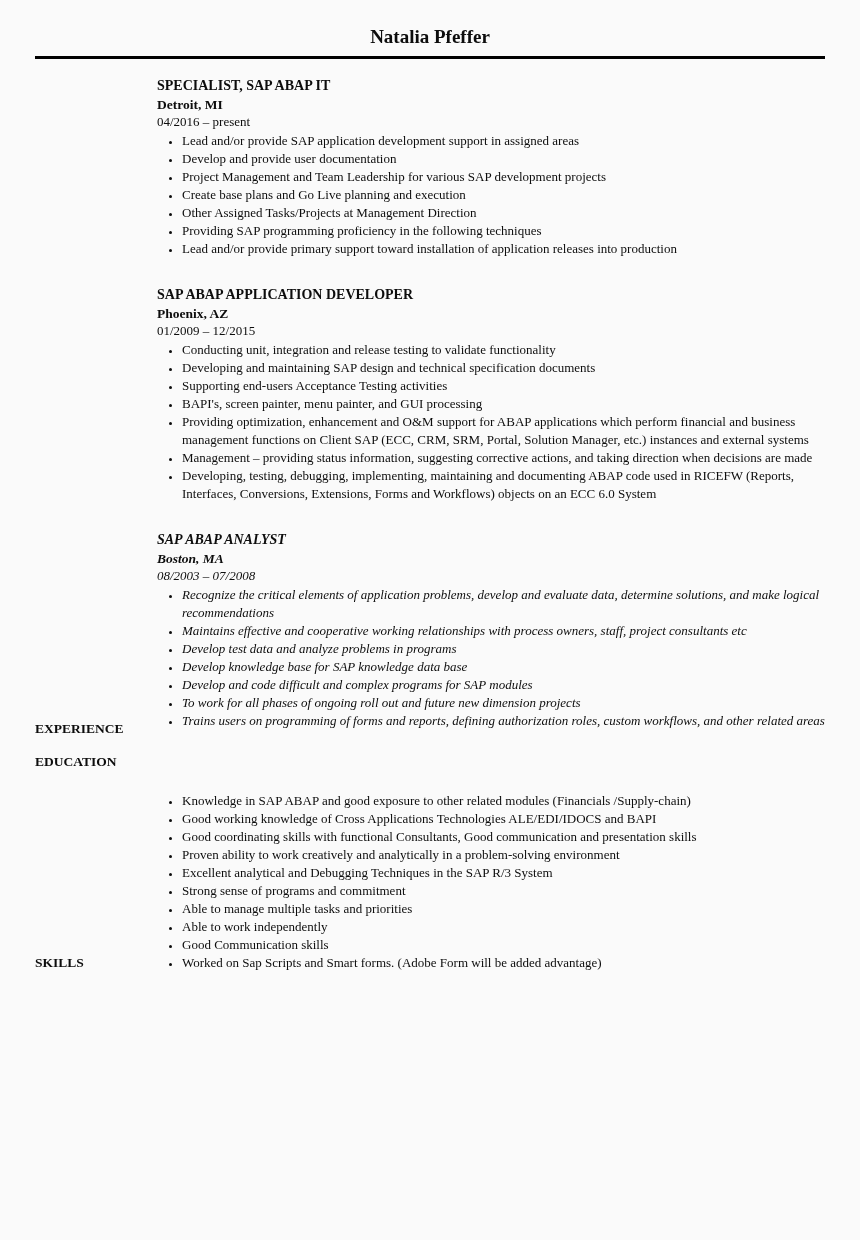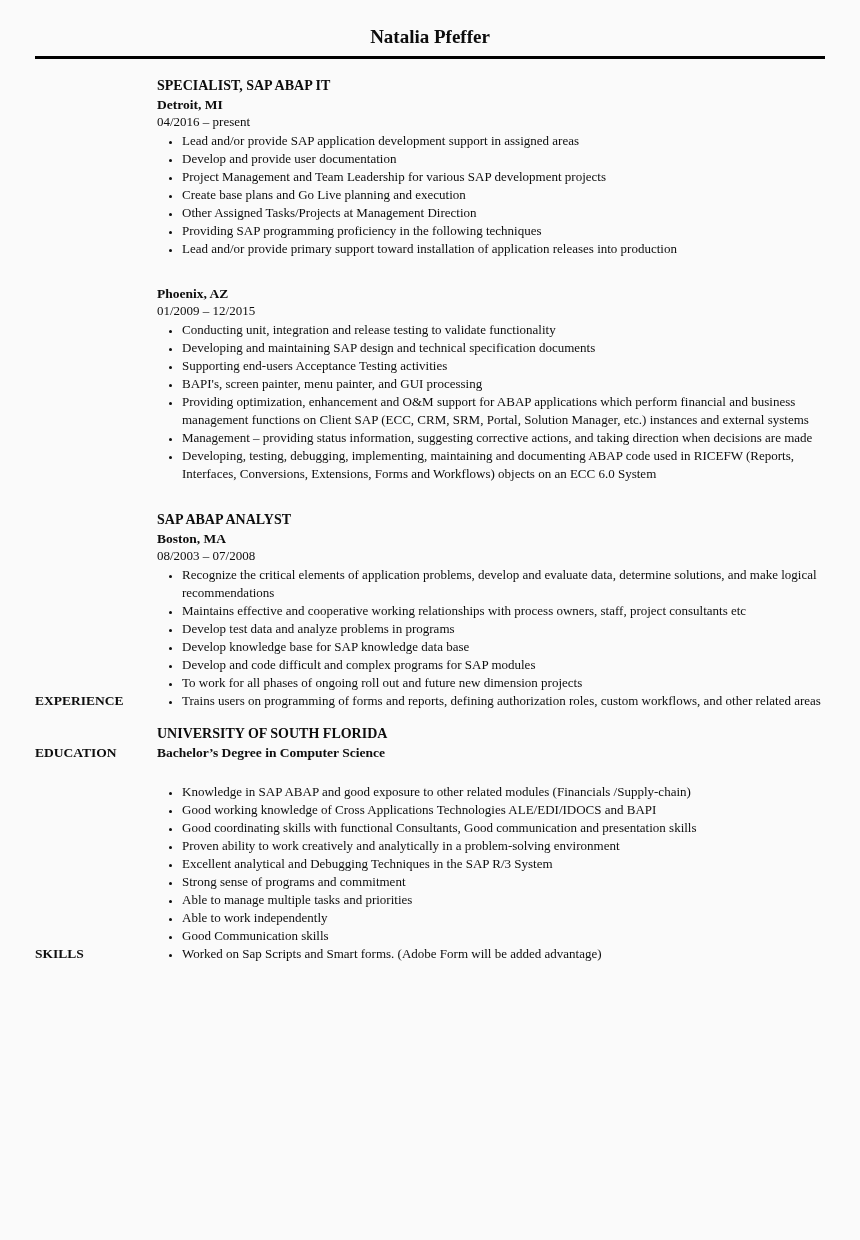"SAP ABAP APPLICATION DEVELOPER" h2.job-title { html: none -> <h2>SAP ABAP APPLICATION DEVELOPER</h2> }
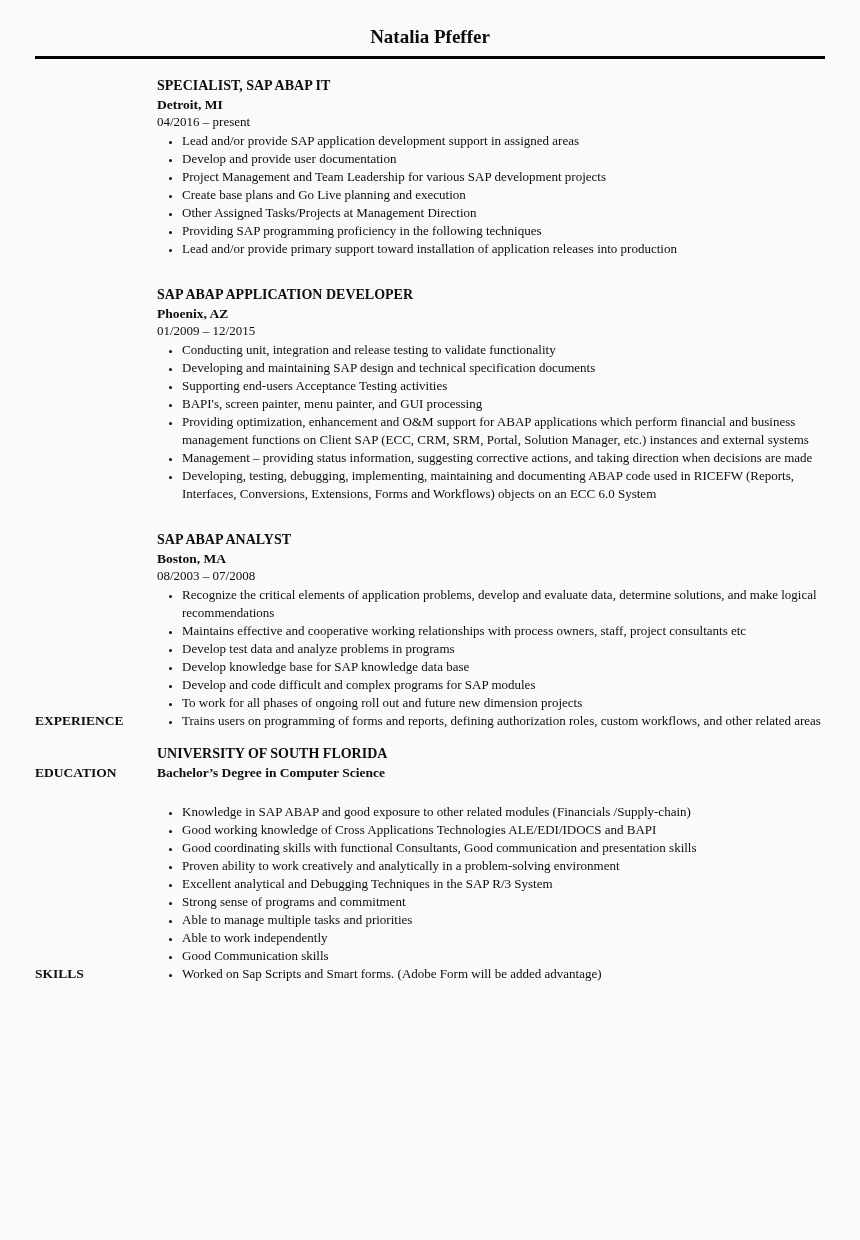"SAP ABAP ANALYST" .job:last-child { font-style: none -> italic; margin-bottom: 0 -> 8px }
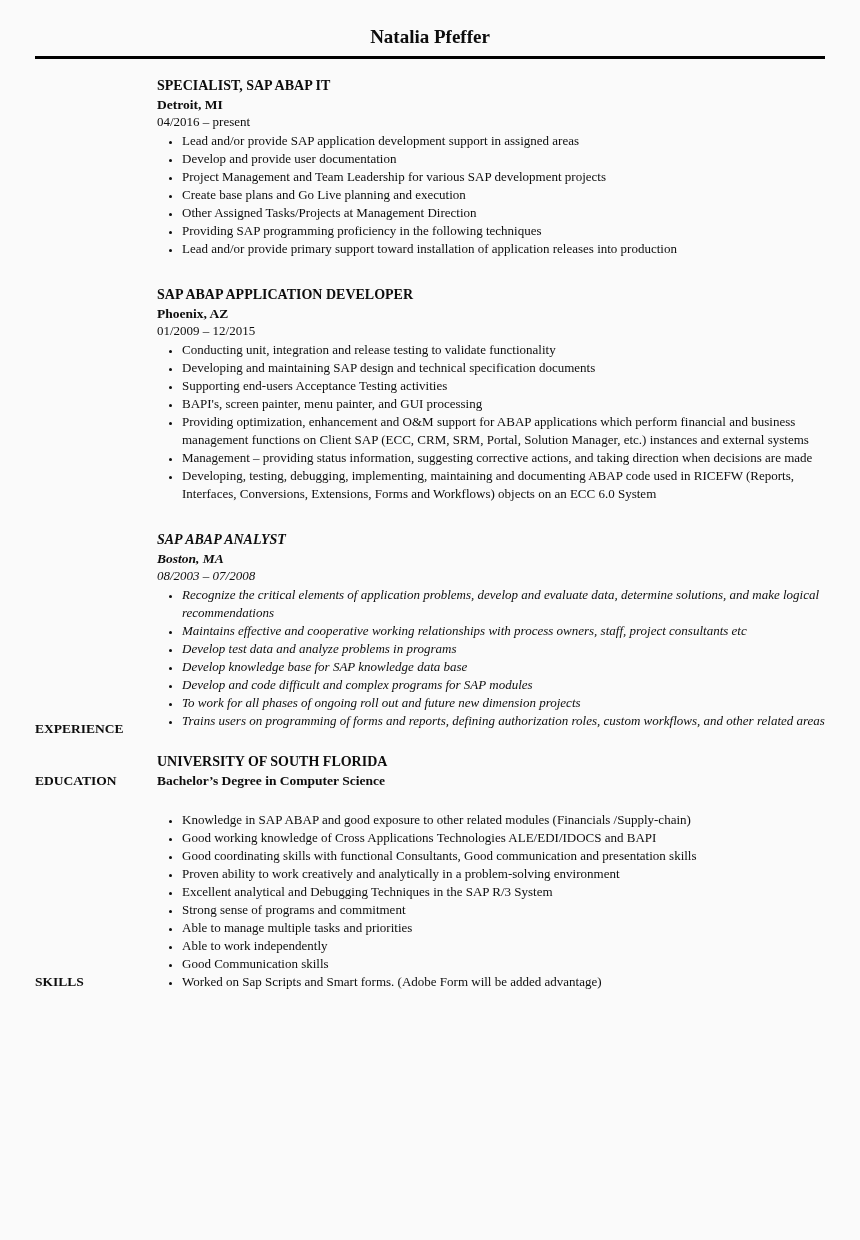"UNIVERSITY OF SOUTH FLORIDA" div.section-content { html: <div> <div>UNIVERSITY OF SOUTH FLORIDA</div> <div>Bachelor’s Degree in Computer Science</div> </div> -> none }
